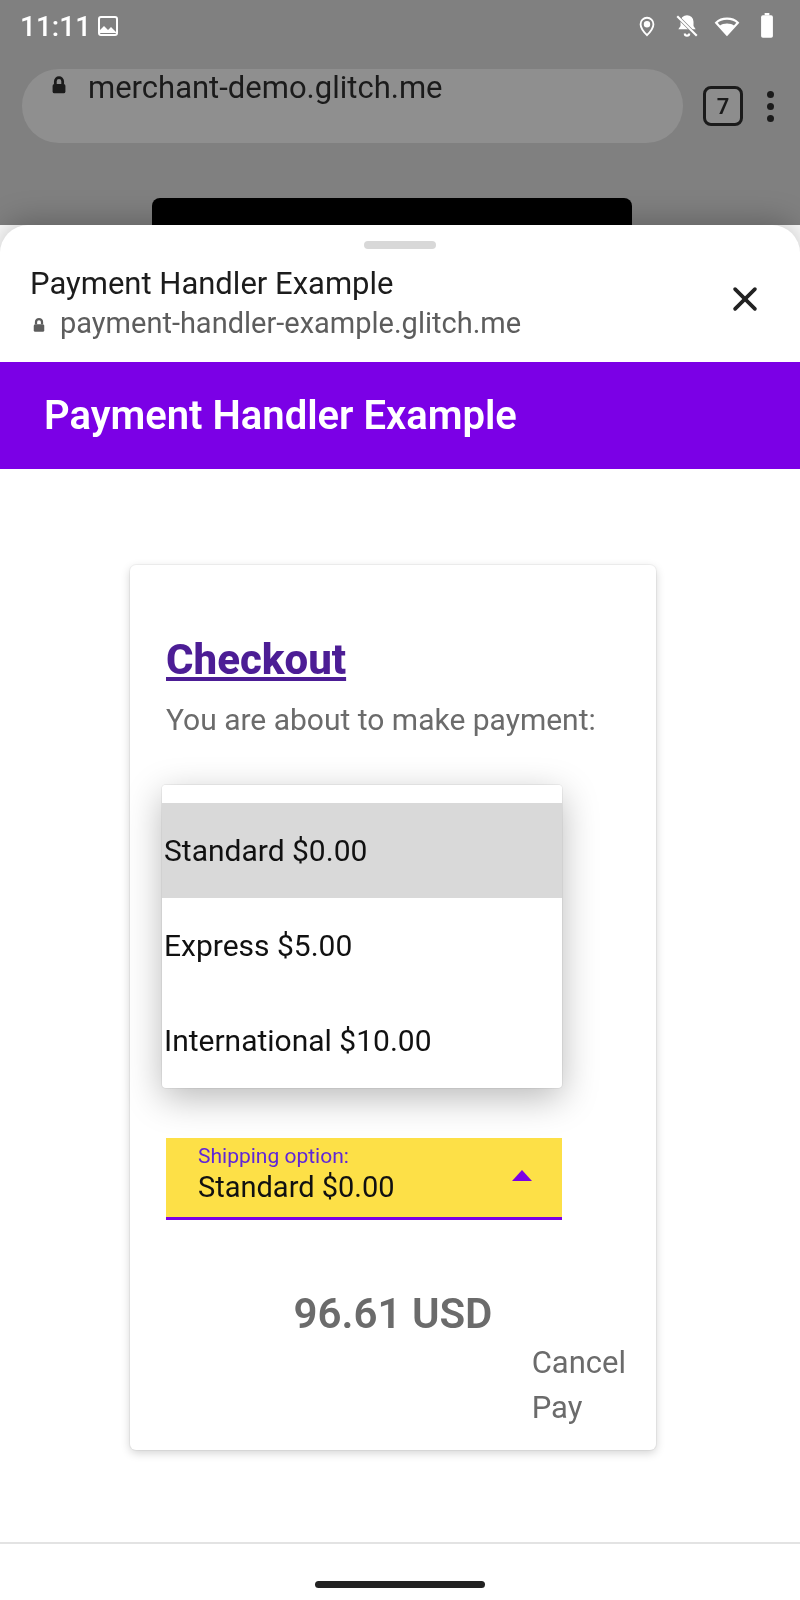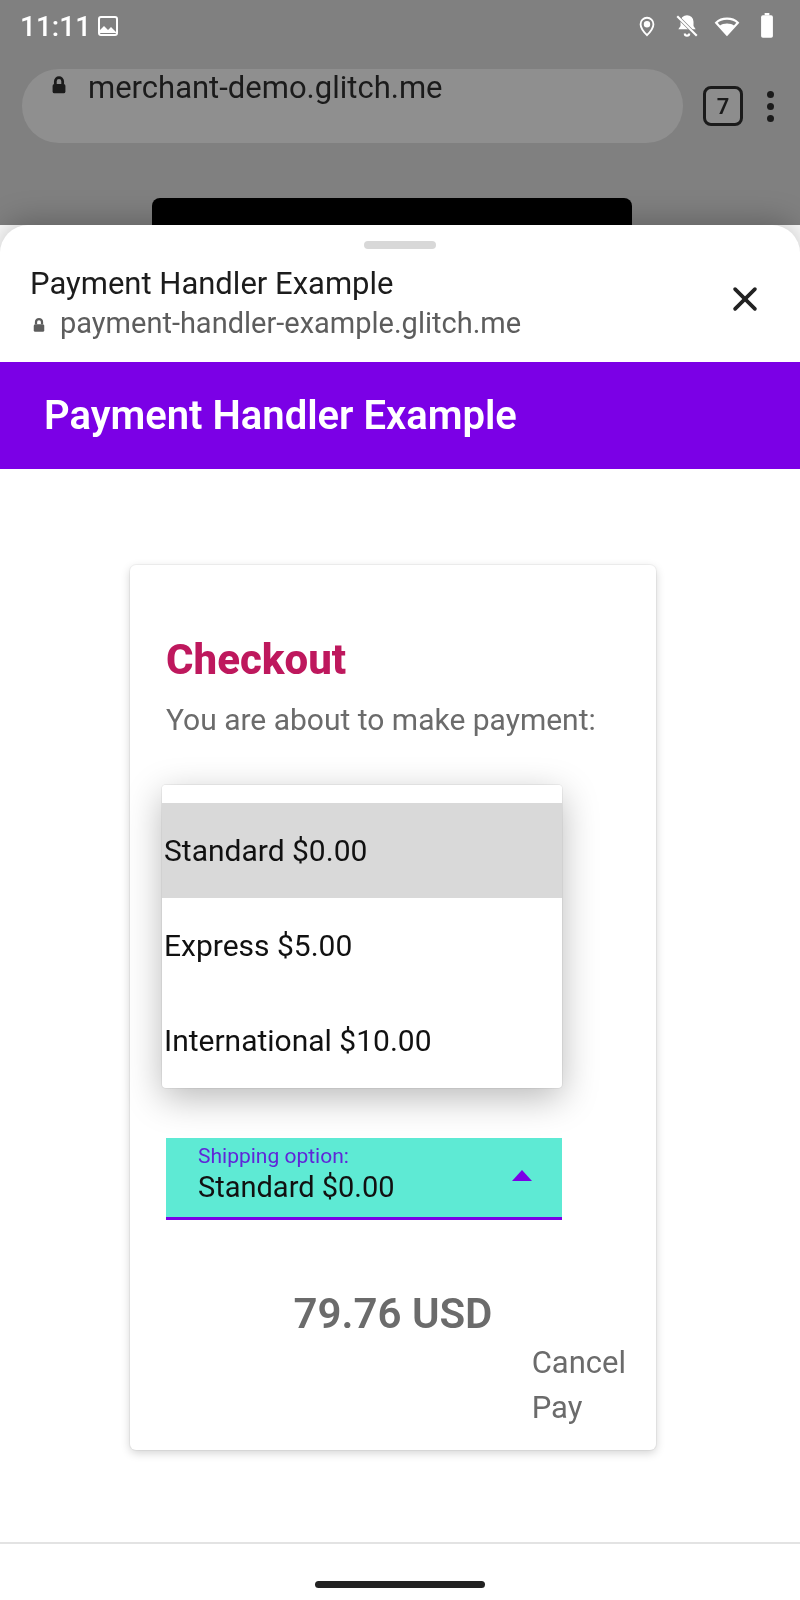"Checkout" .card-title { color: #be185d -> #4c1d95; text-decoration: none -> underline }
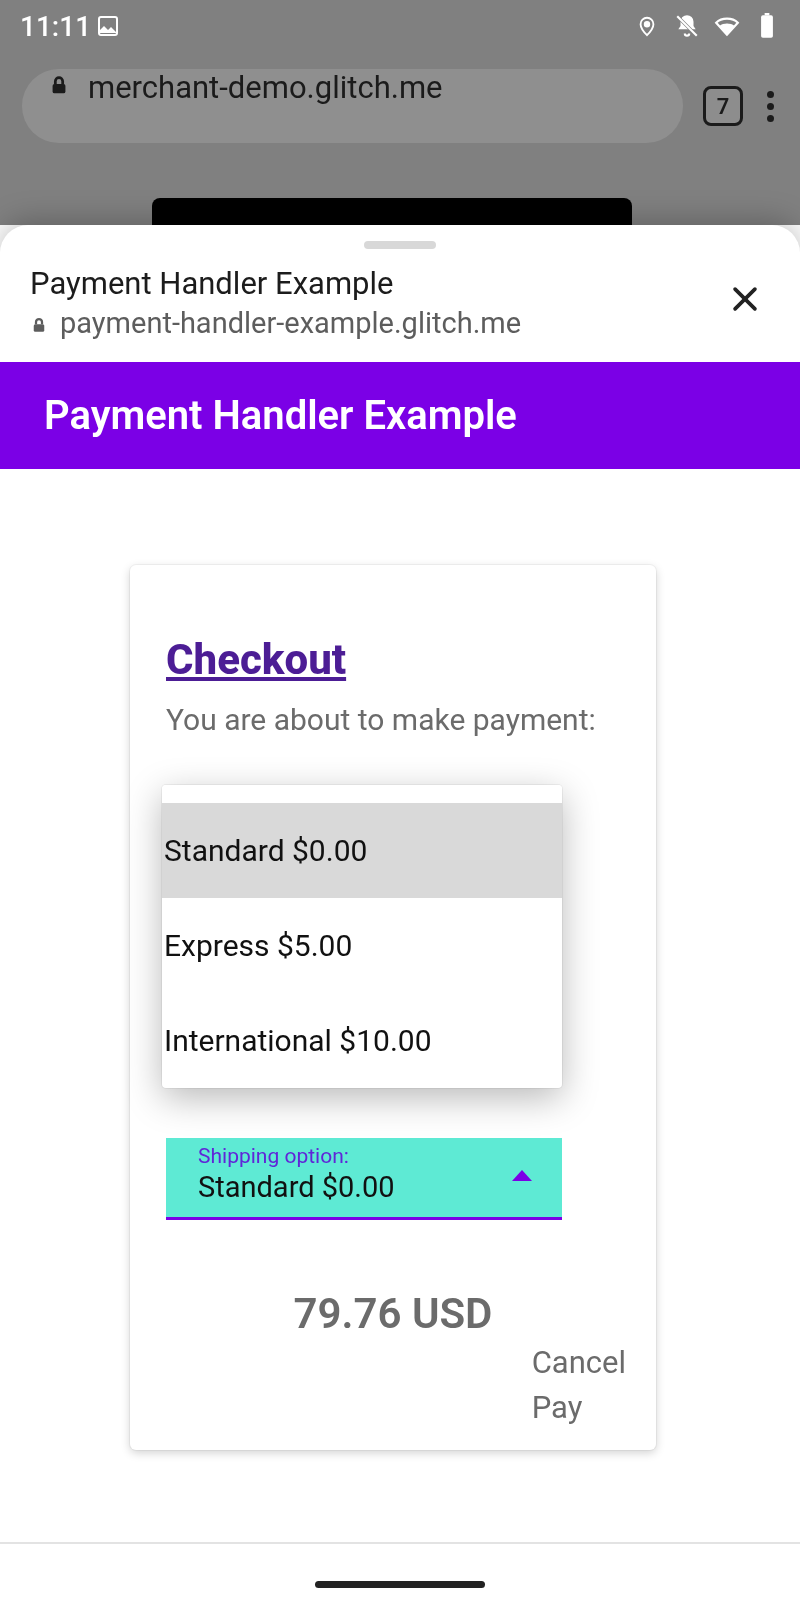"Shipping option:" .select-field { background: #5eead4 -> #fde047 }
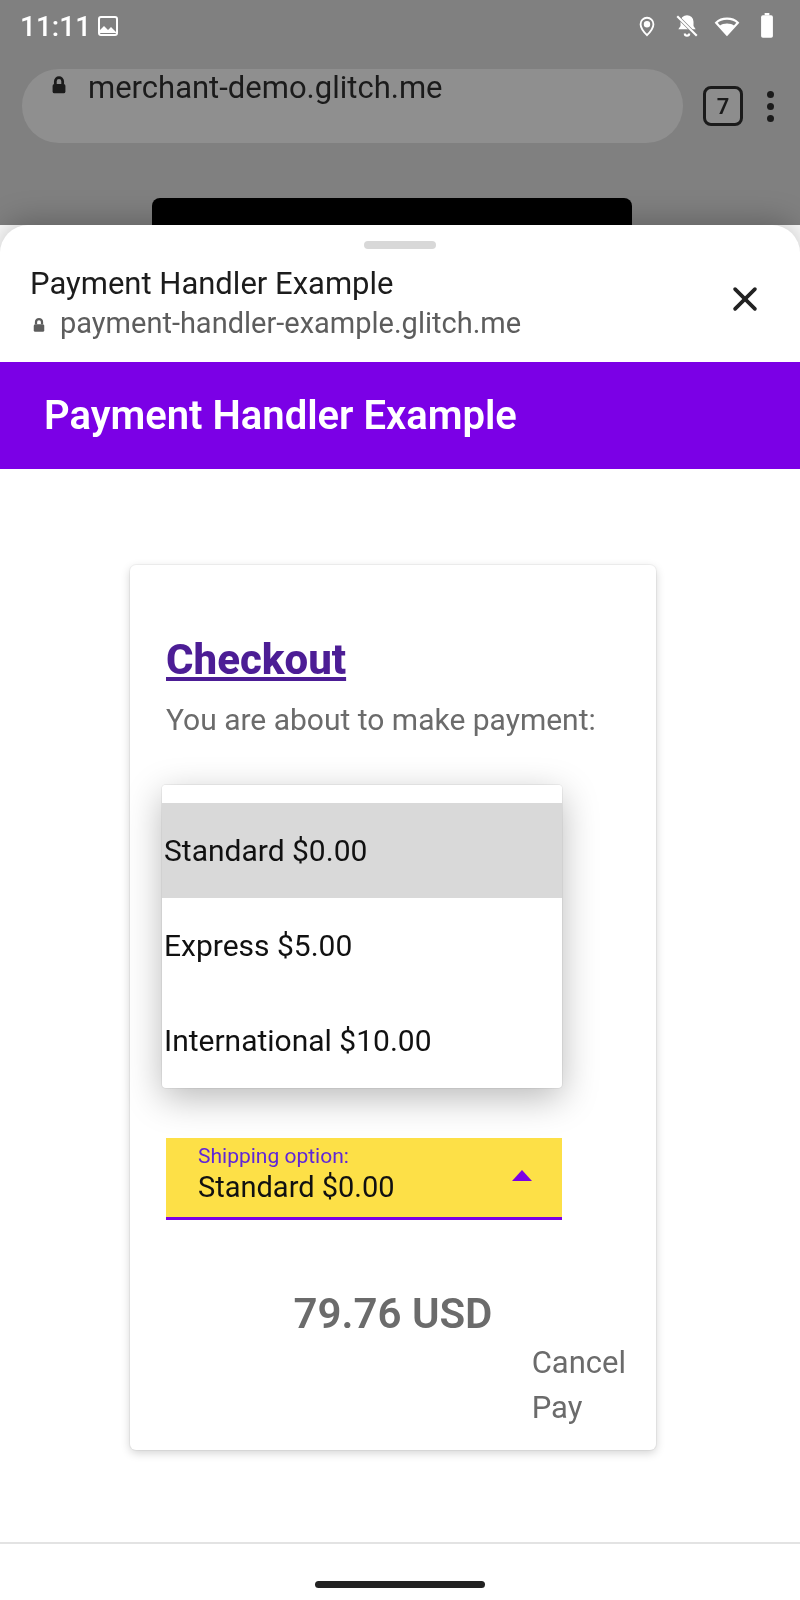"79.76 USD" div.total { text: 79.76 -> 96.61 }
